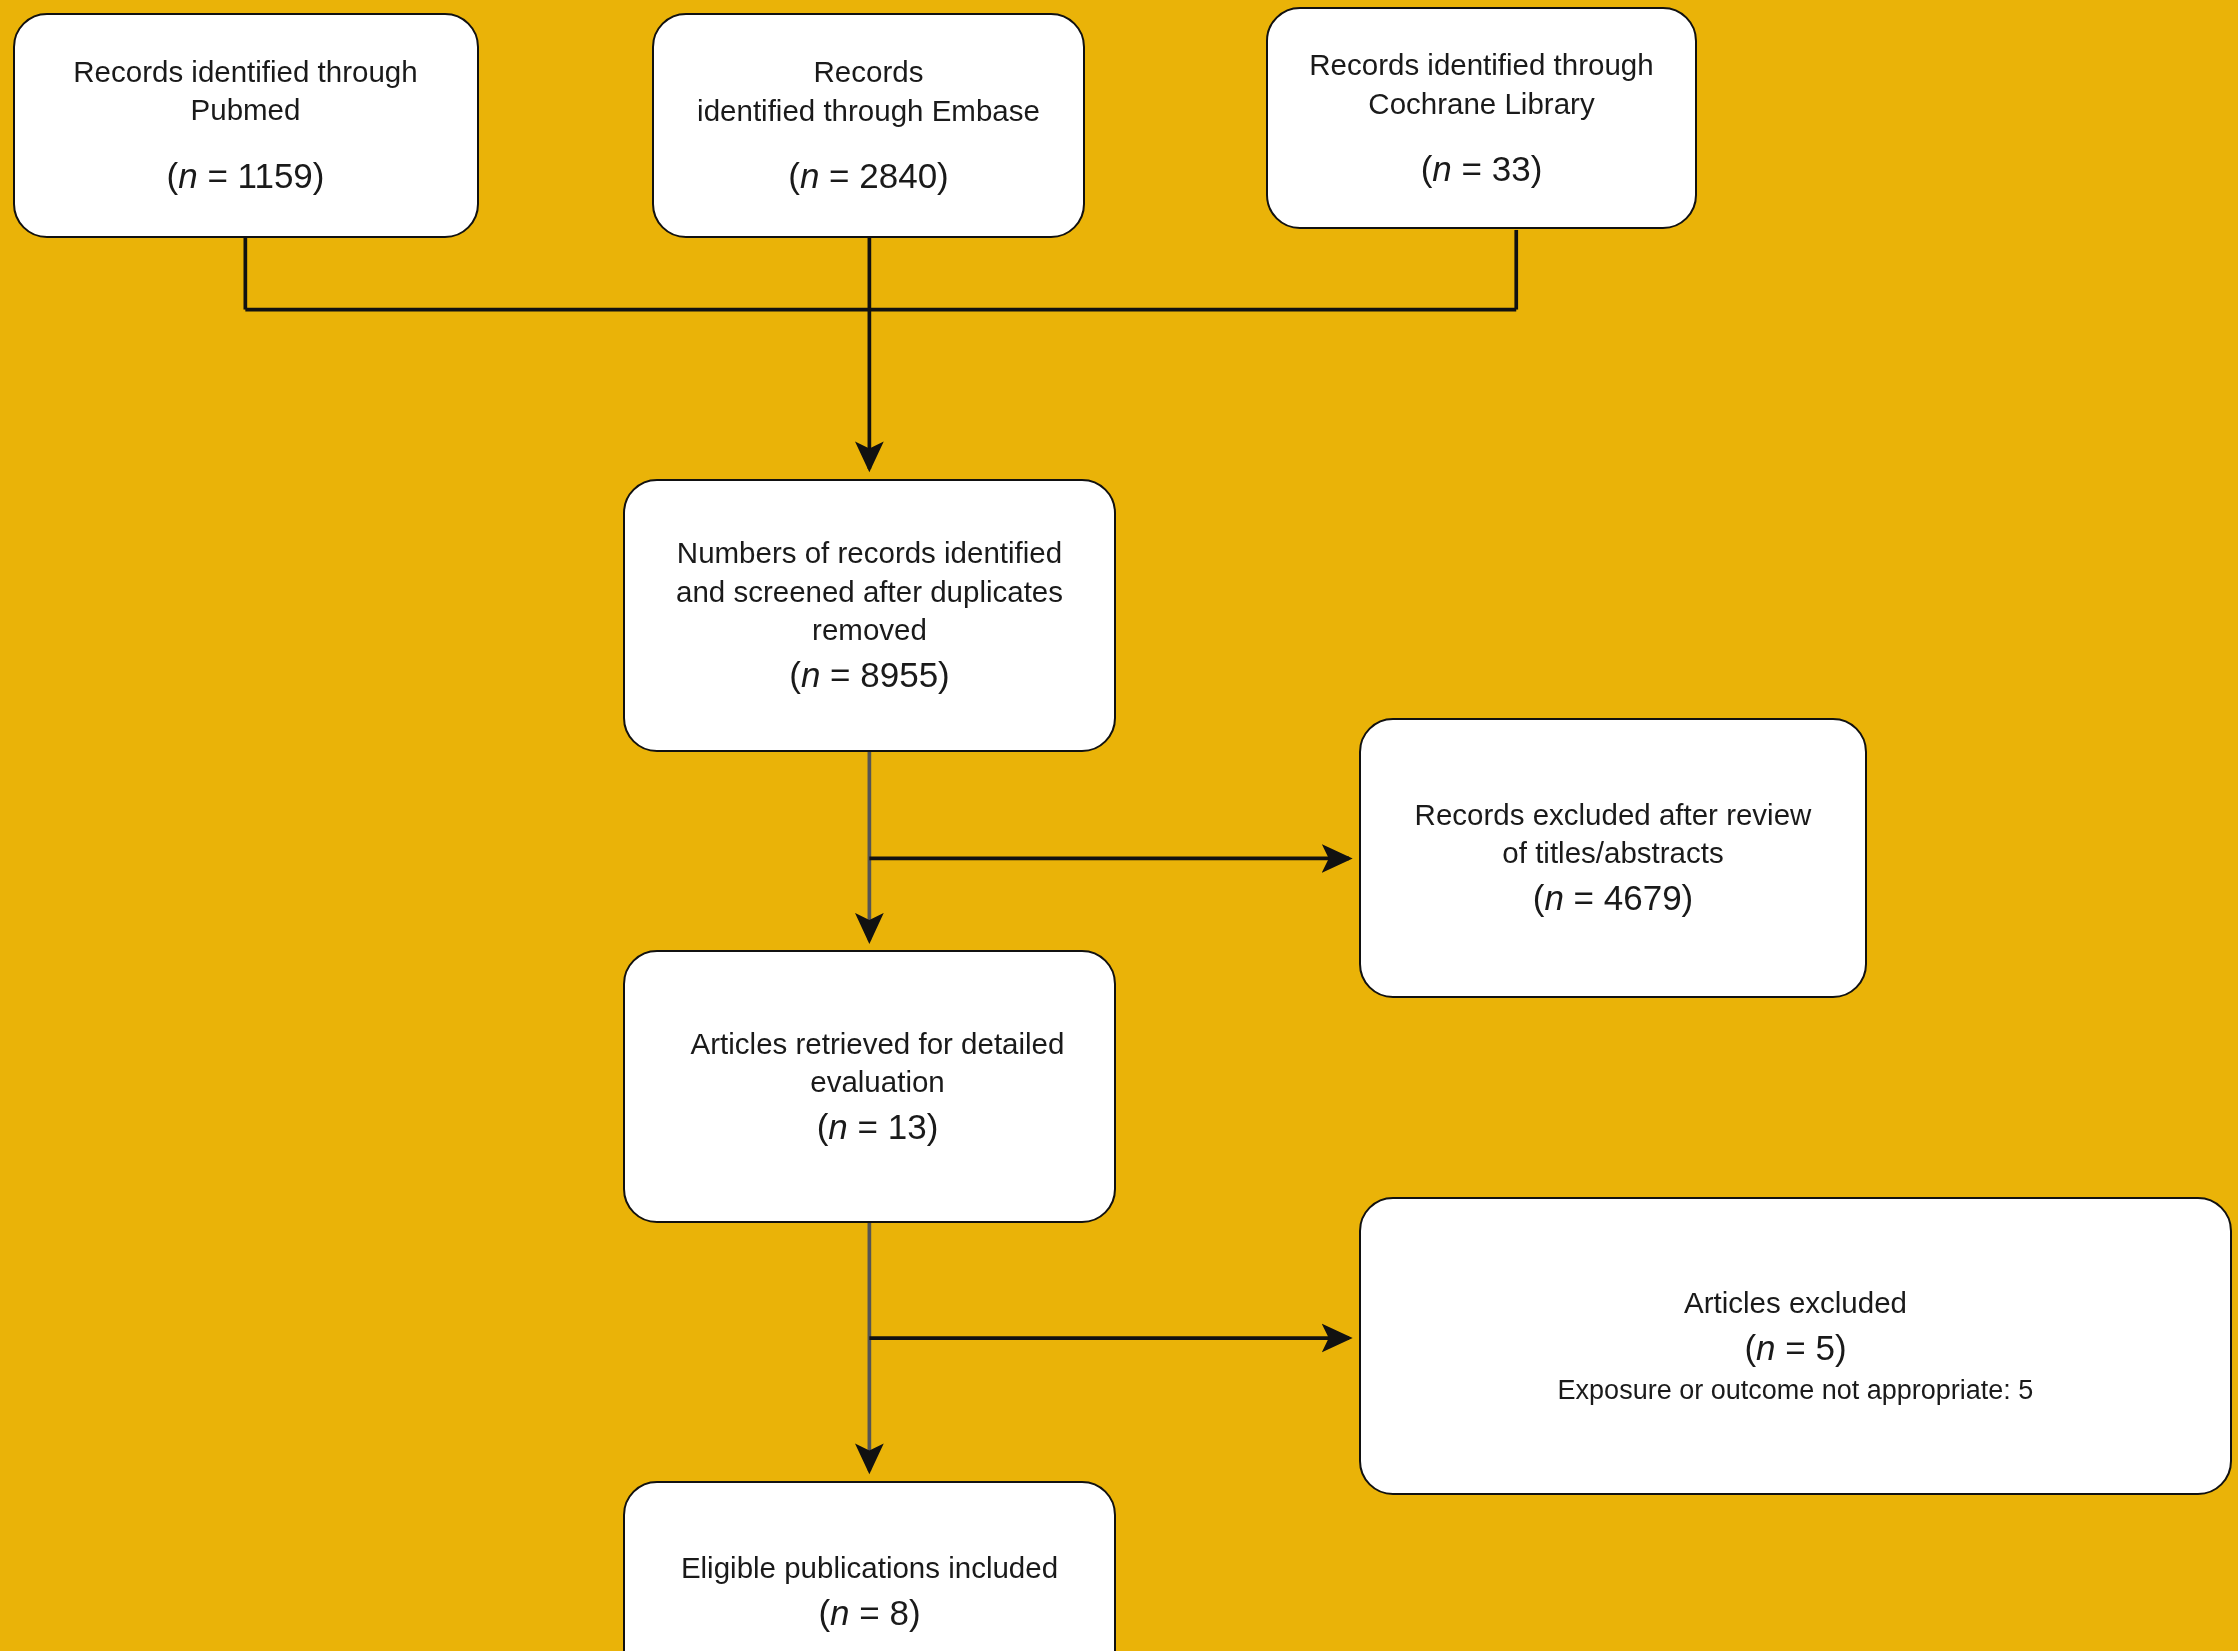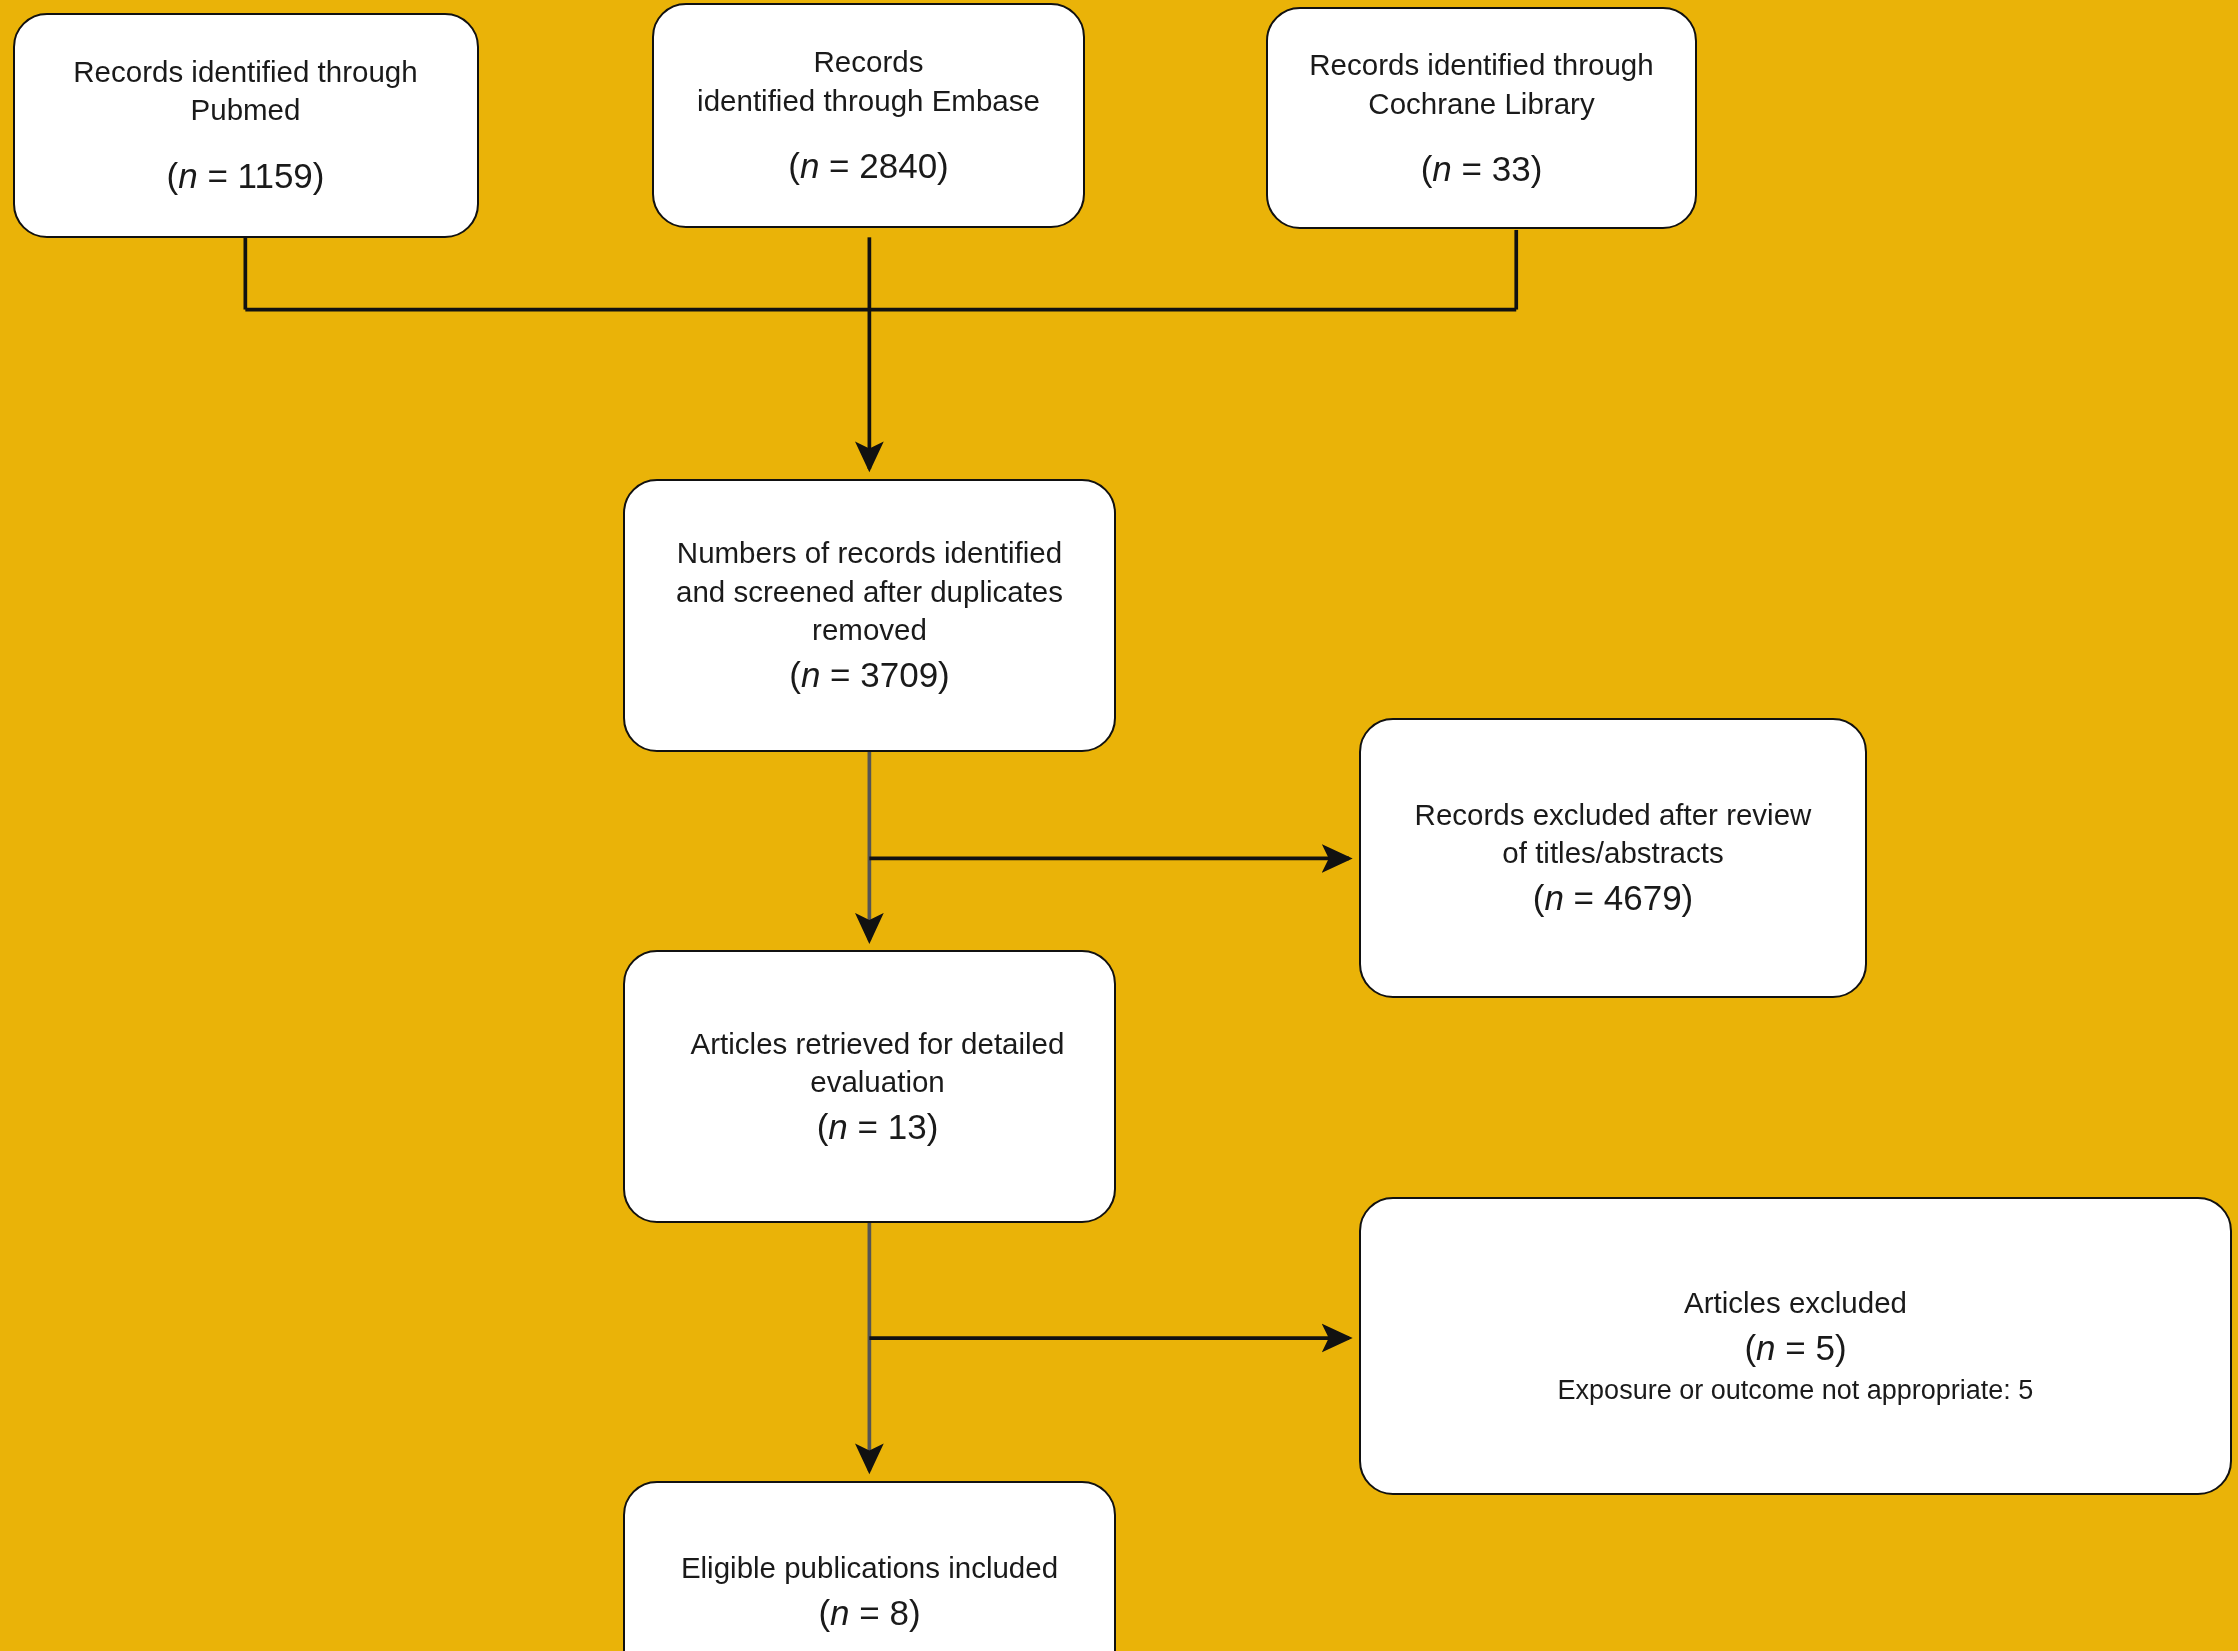"Records" #node-embase { top: 3px -> 13px }
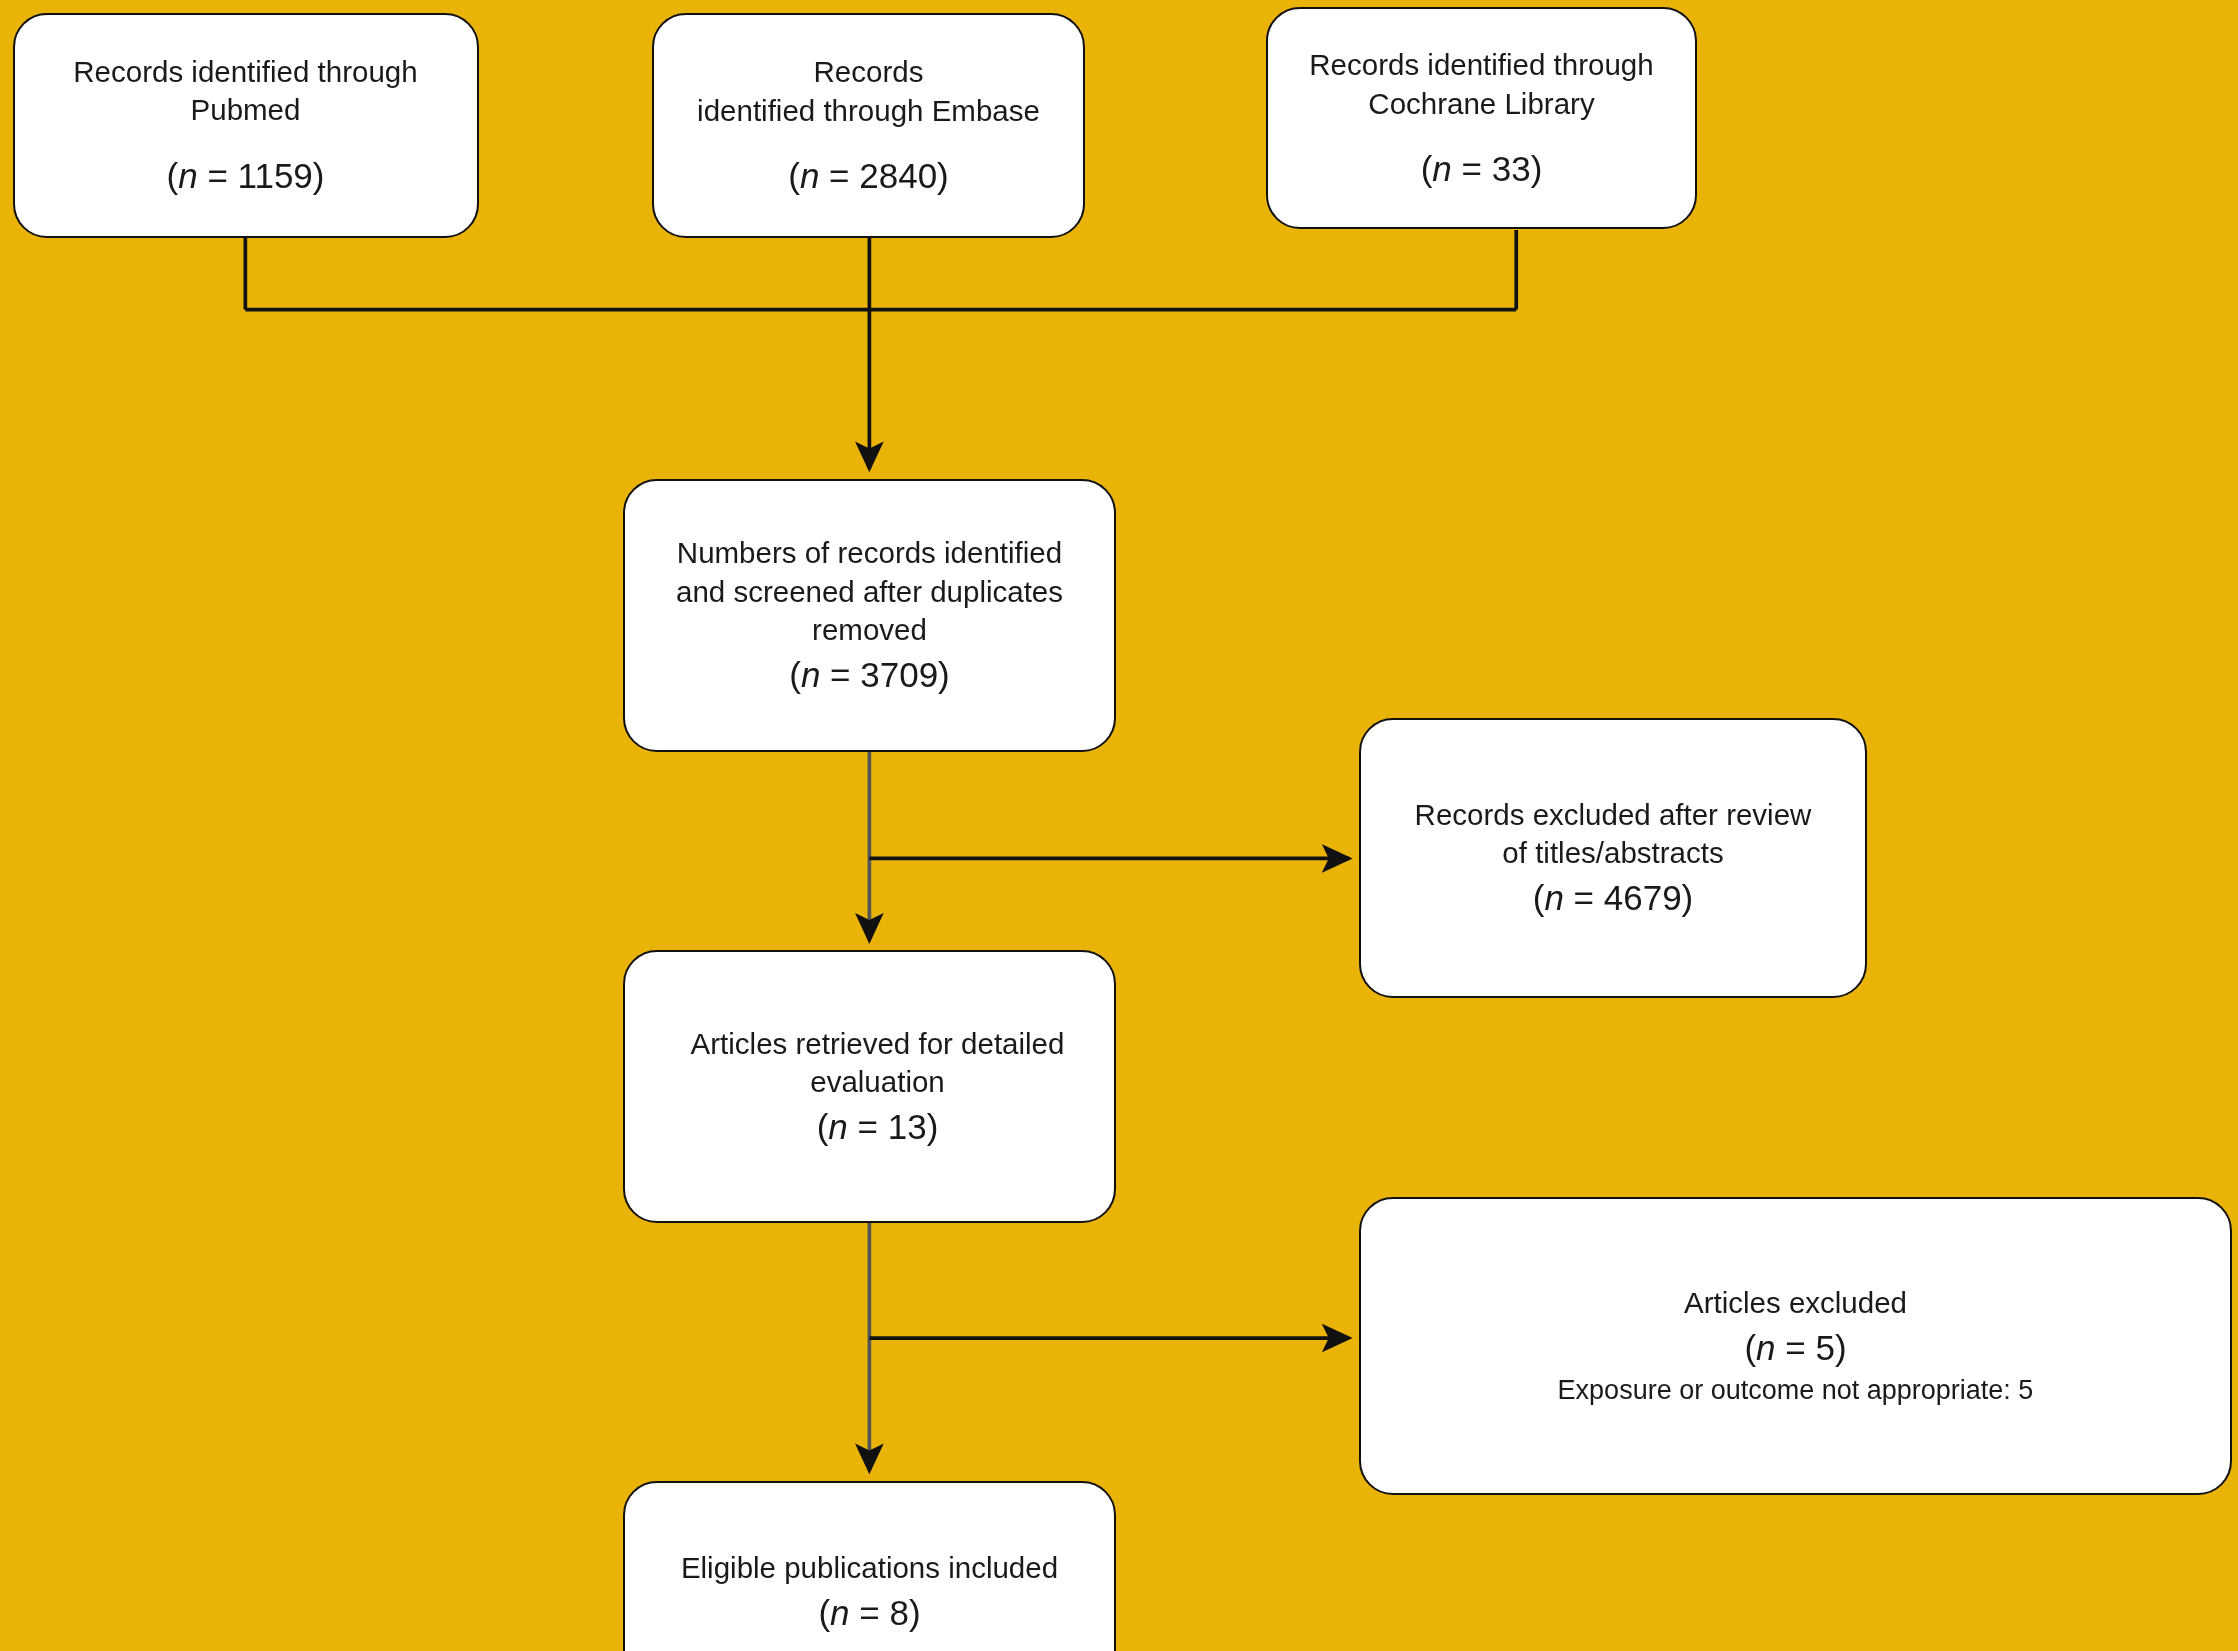"3709" span { text: 3709 -> 8955 }
